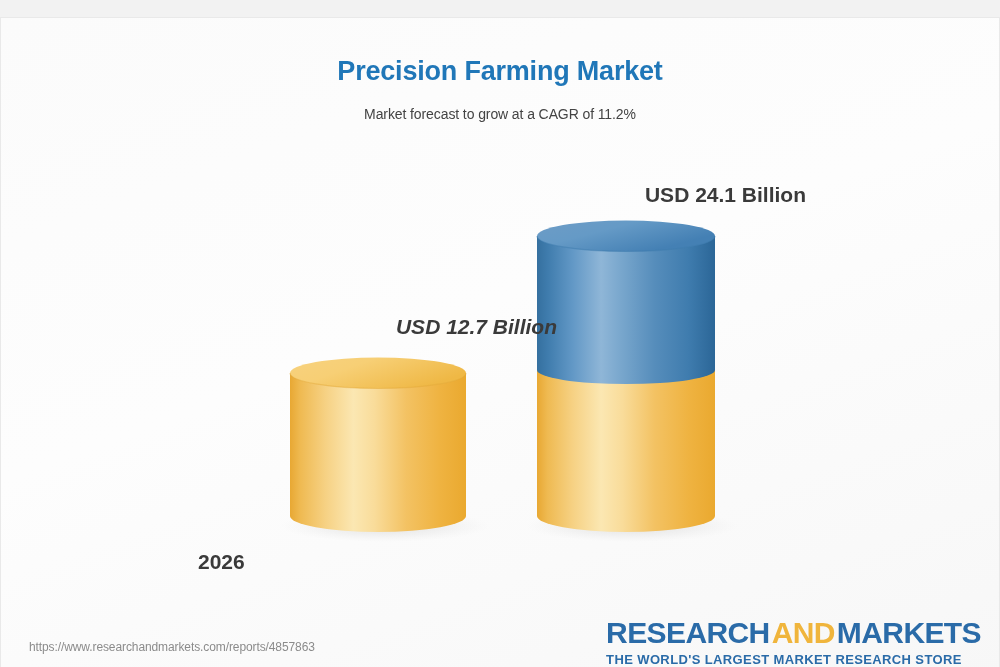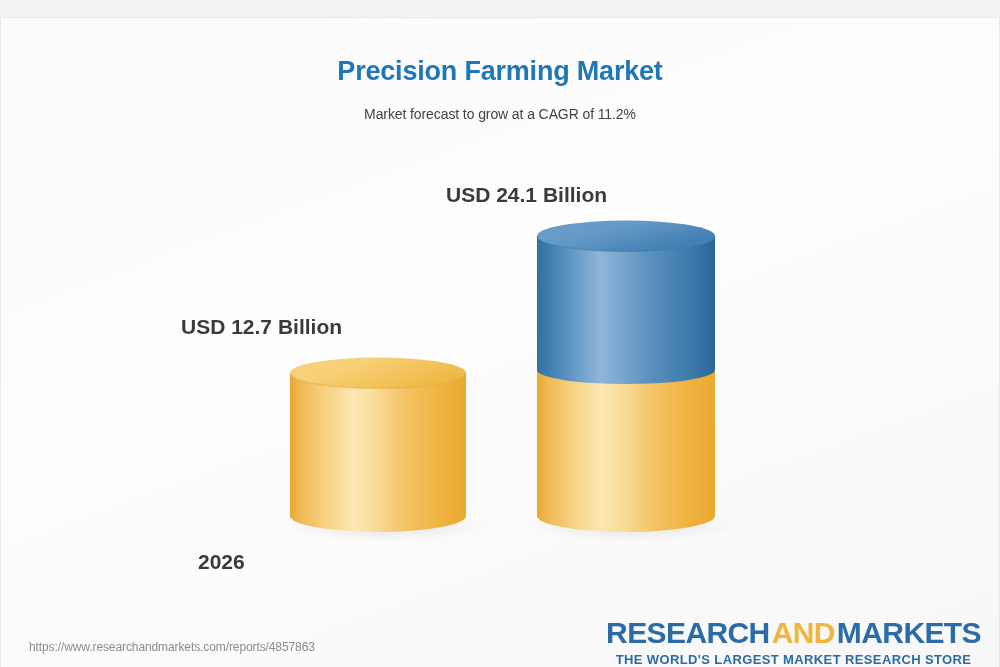"USD 24.1 Billion" .value-label { text-align: left -> right }
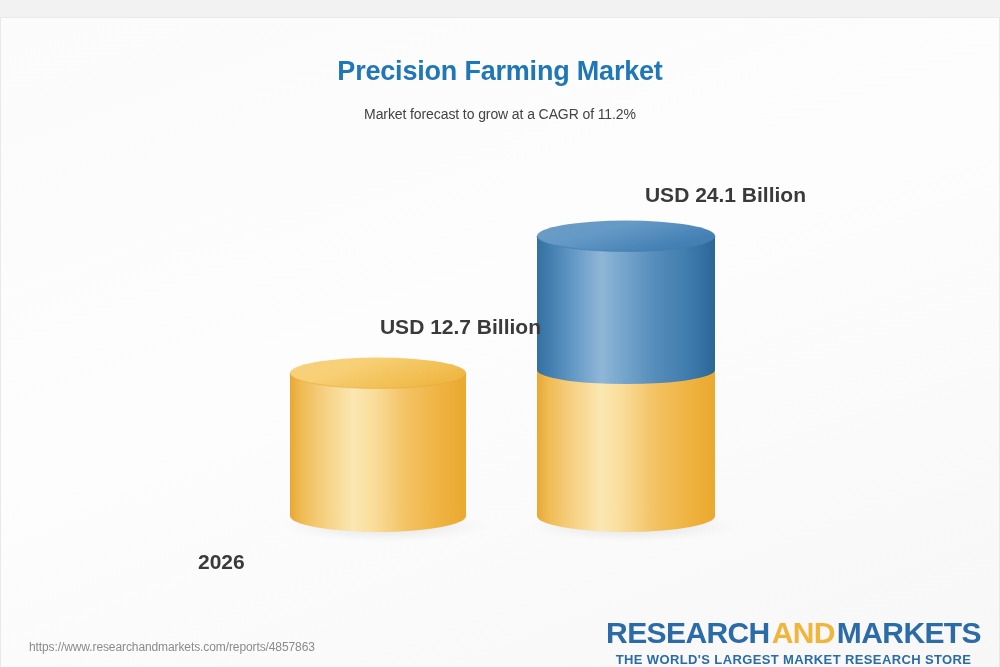"USD 12.7 Billion" .value-label.v-2026 { font-style: none -> italic; left: 180px -> 196px }
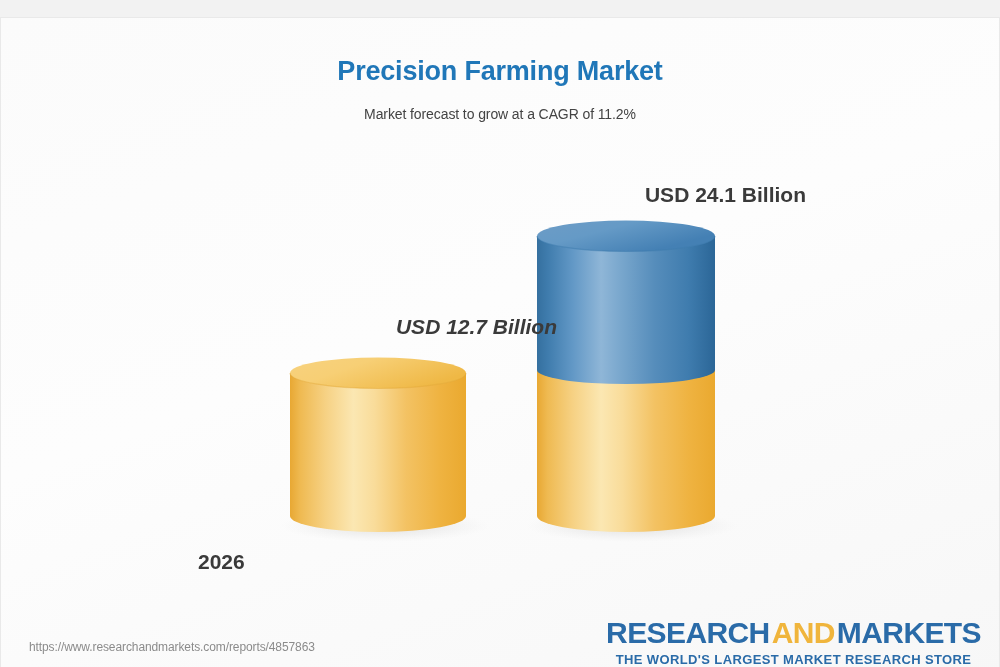"RESEARCHANDMARKETS" .logo { text-align: center -> left }
